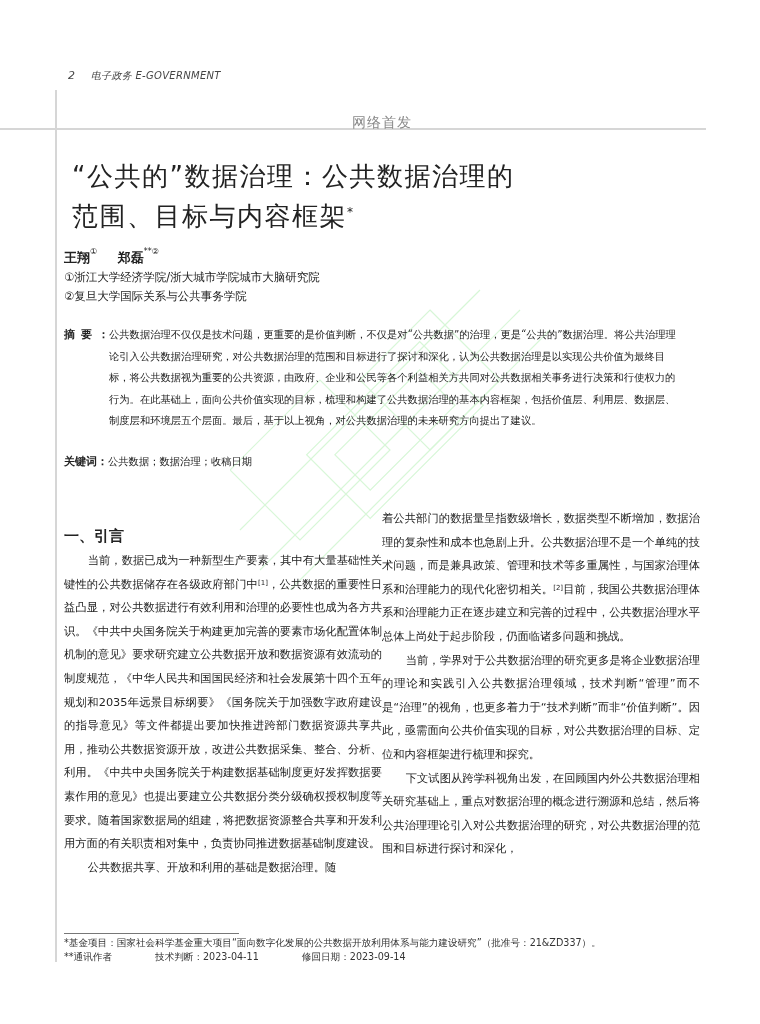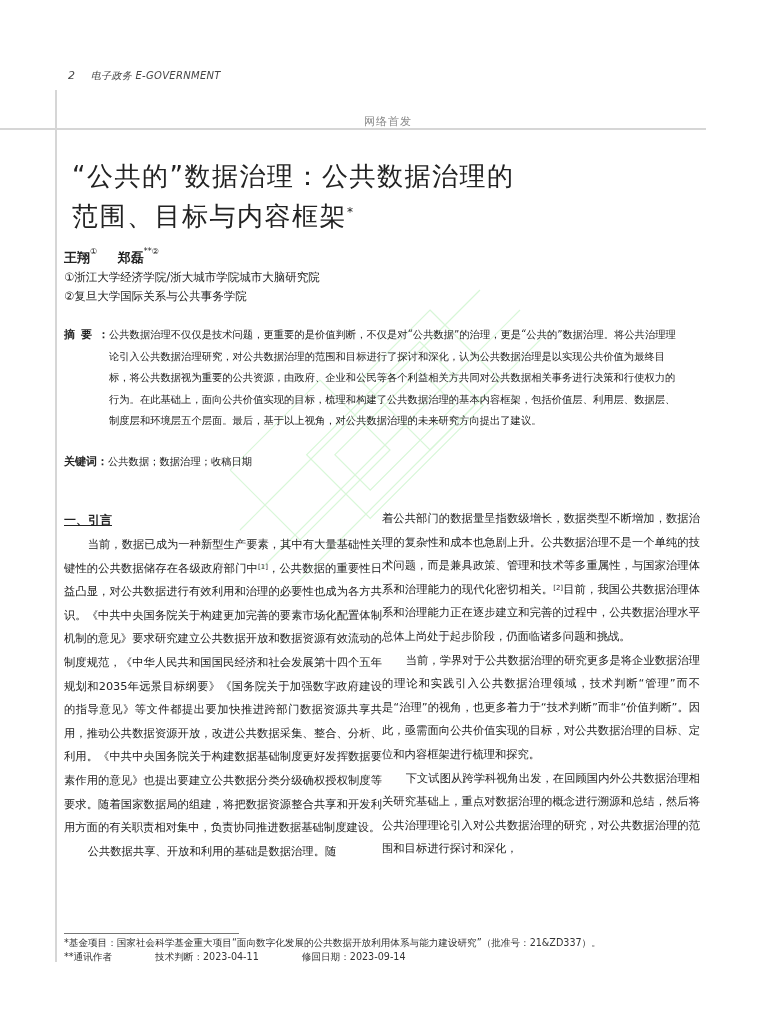"网络首发" .online-first { font-size: 11px -> 14px; left: 364px -> 352px }
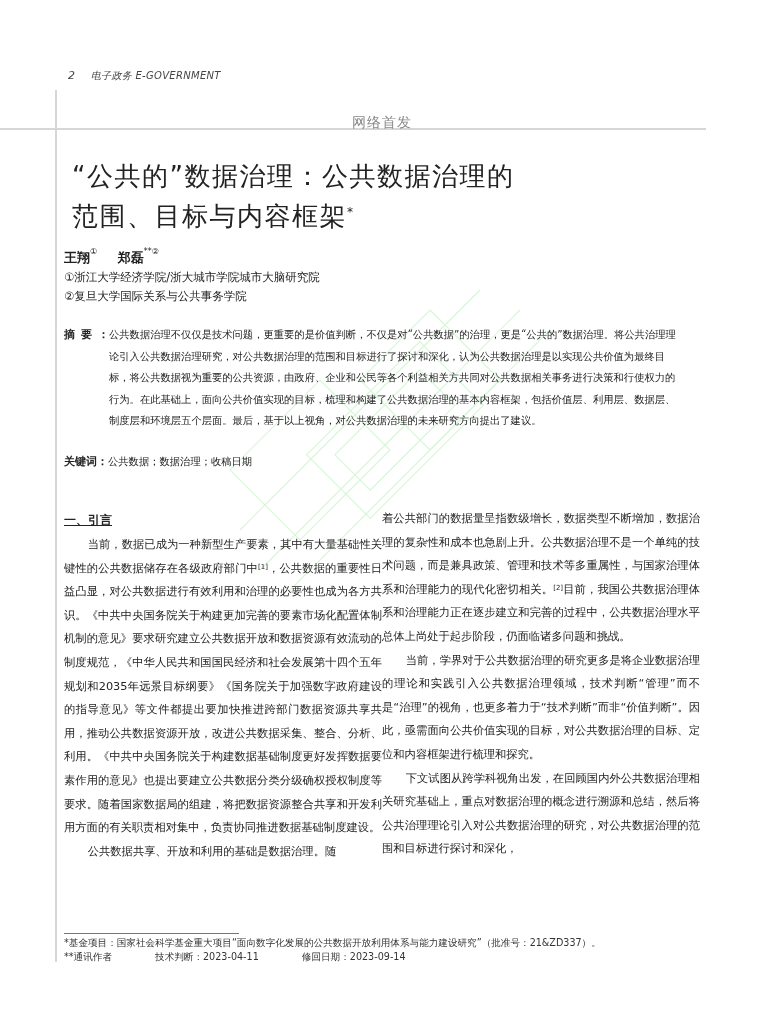"一、引言" .sec-head { font-size: 12px -> 15px; margin: 0 0 1px 0 -> 16px 0 1px 0; text-decoration: underline -> none }
